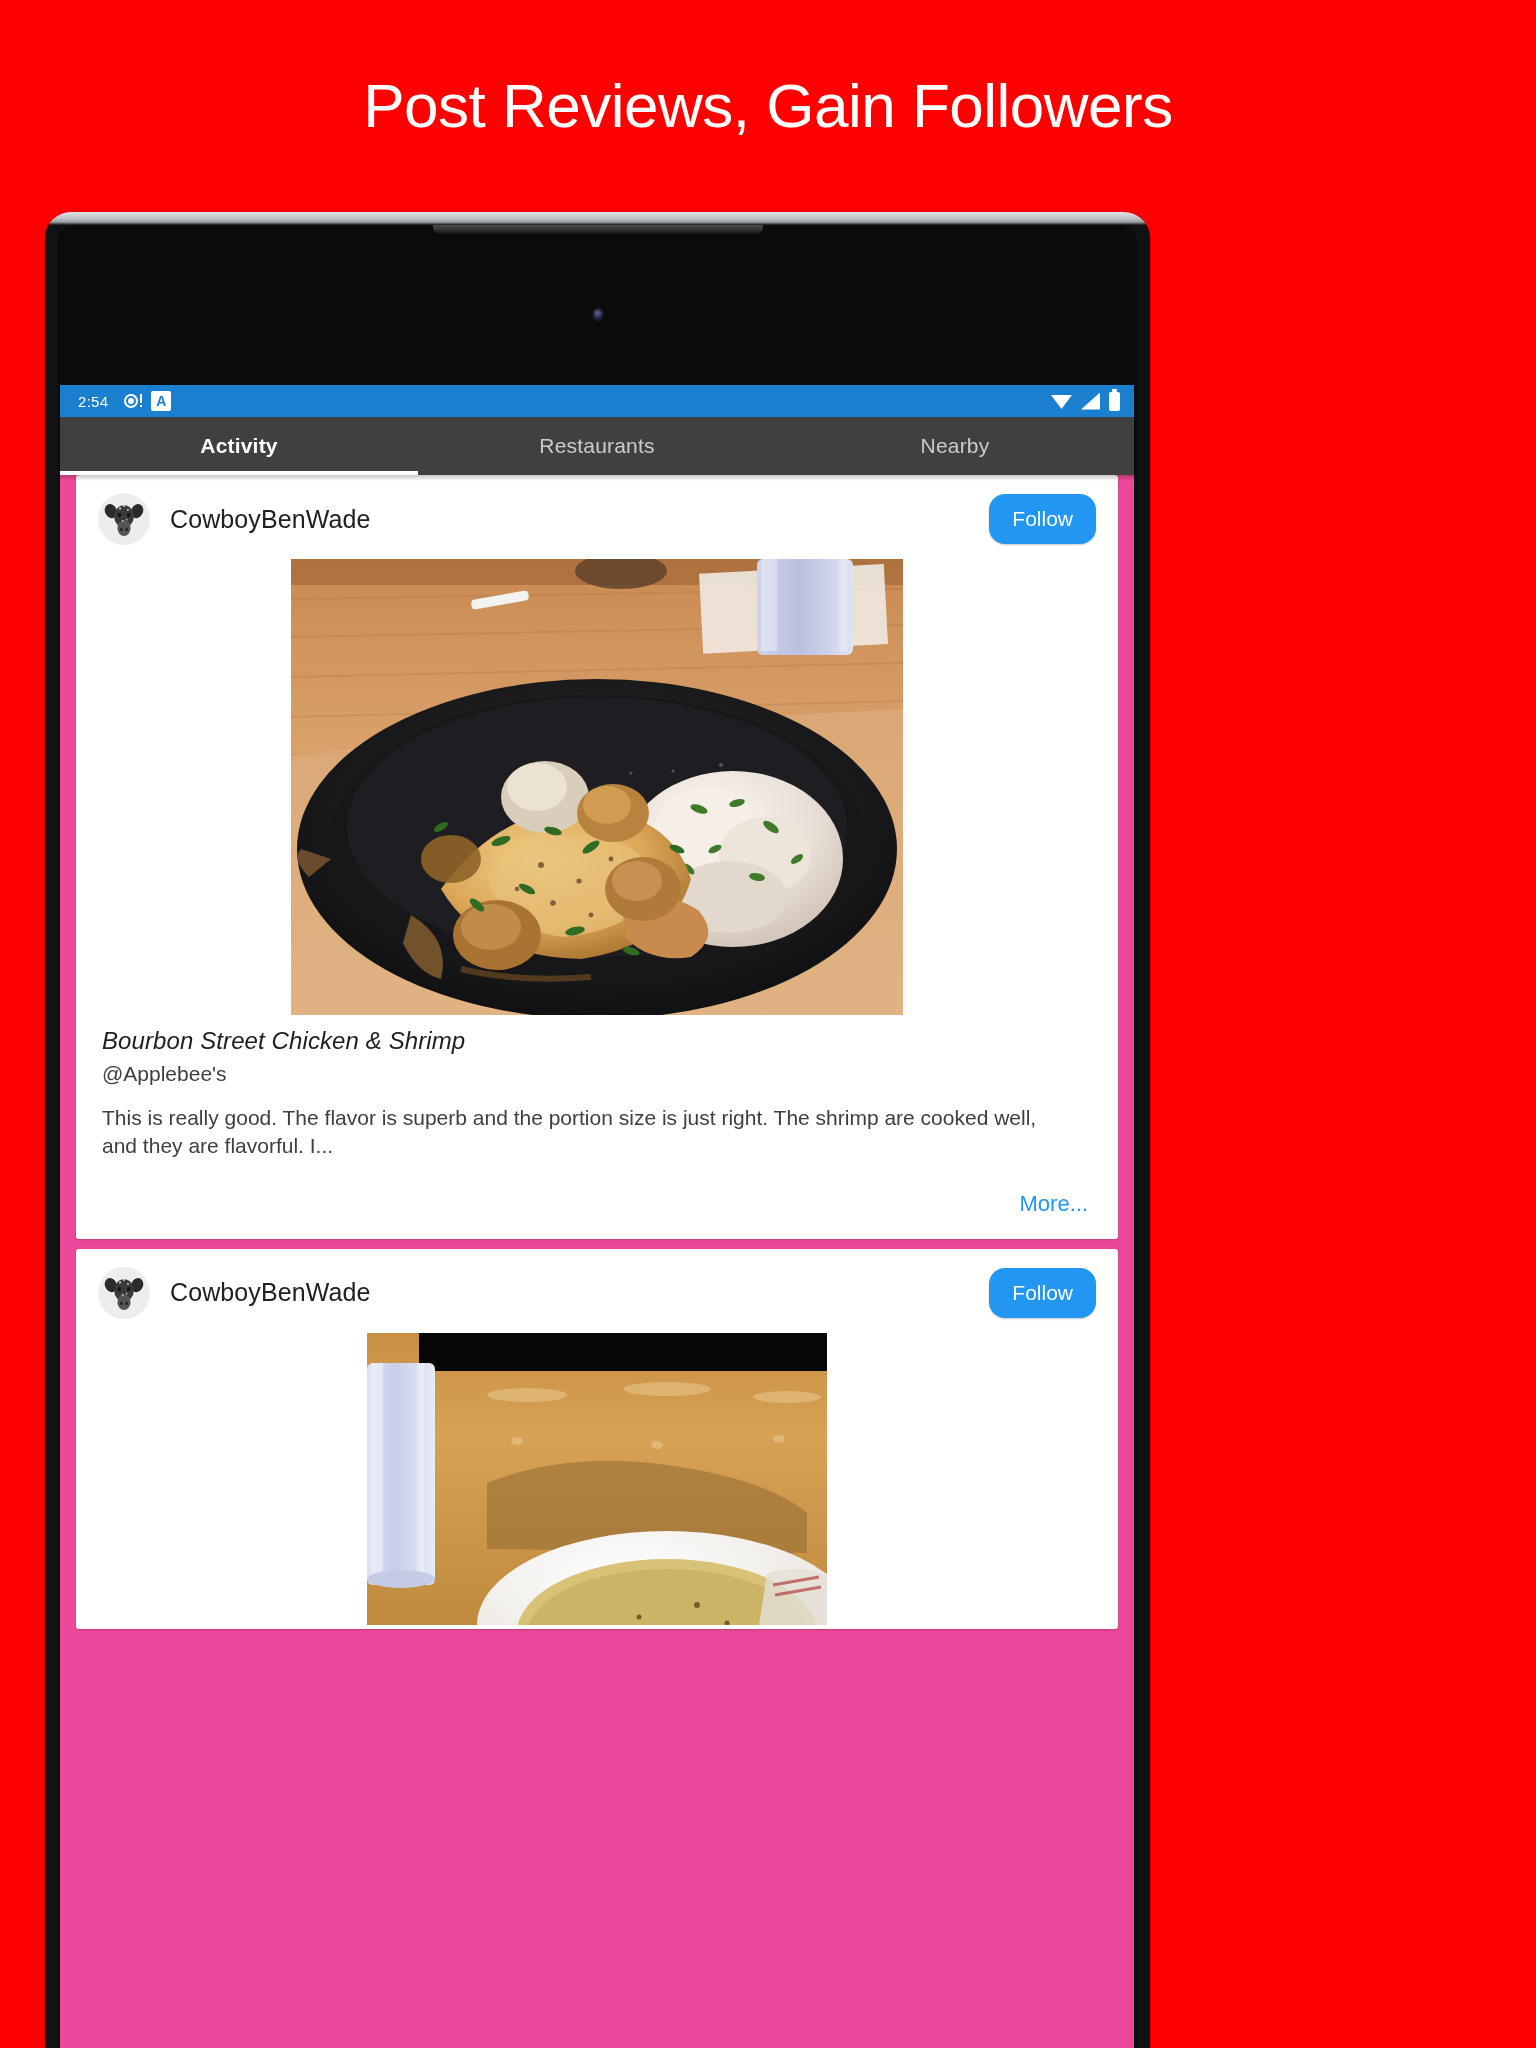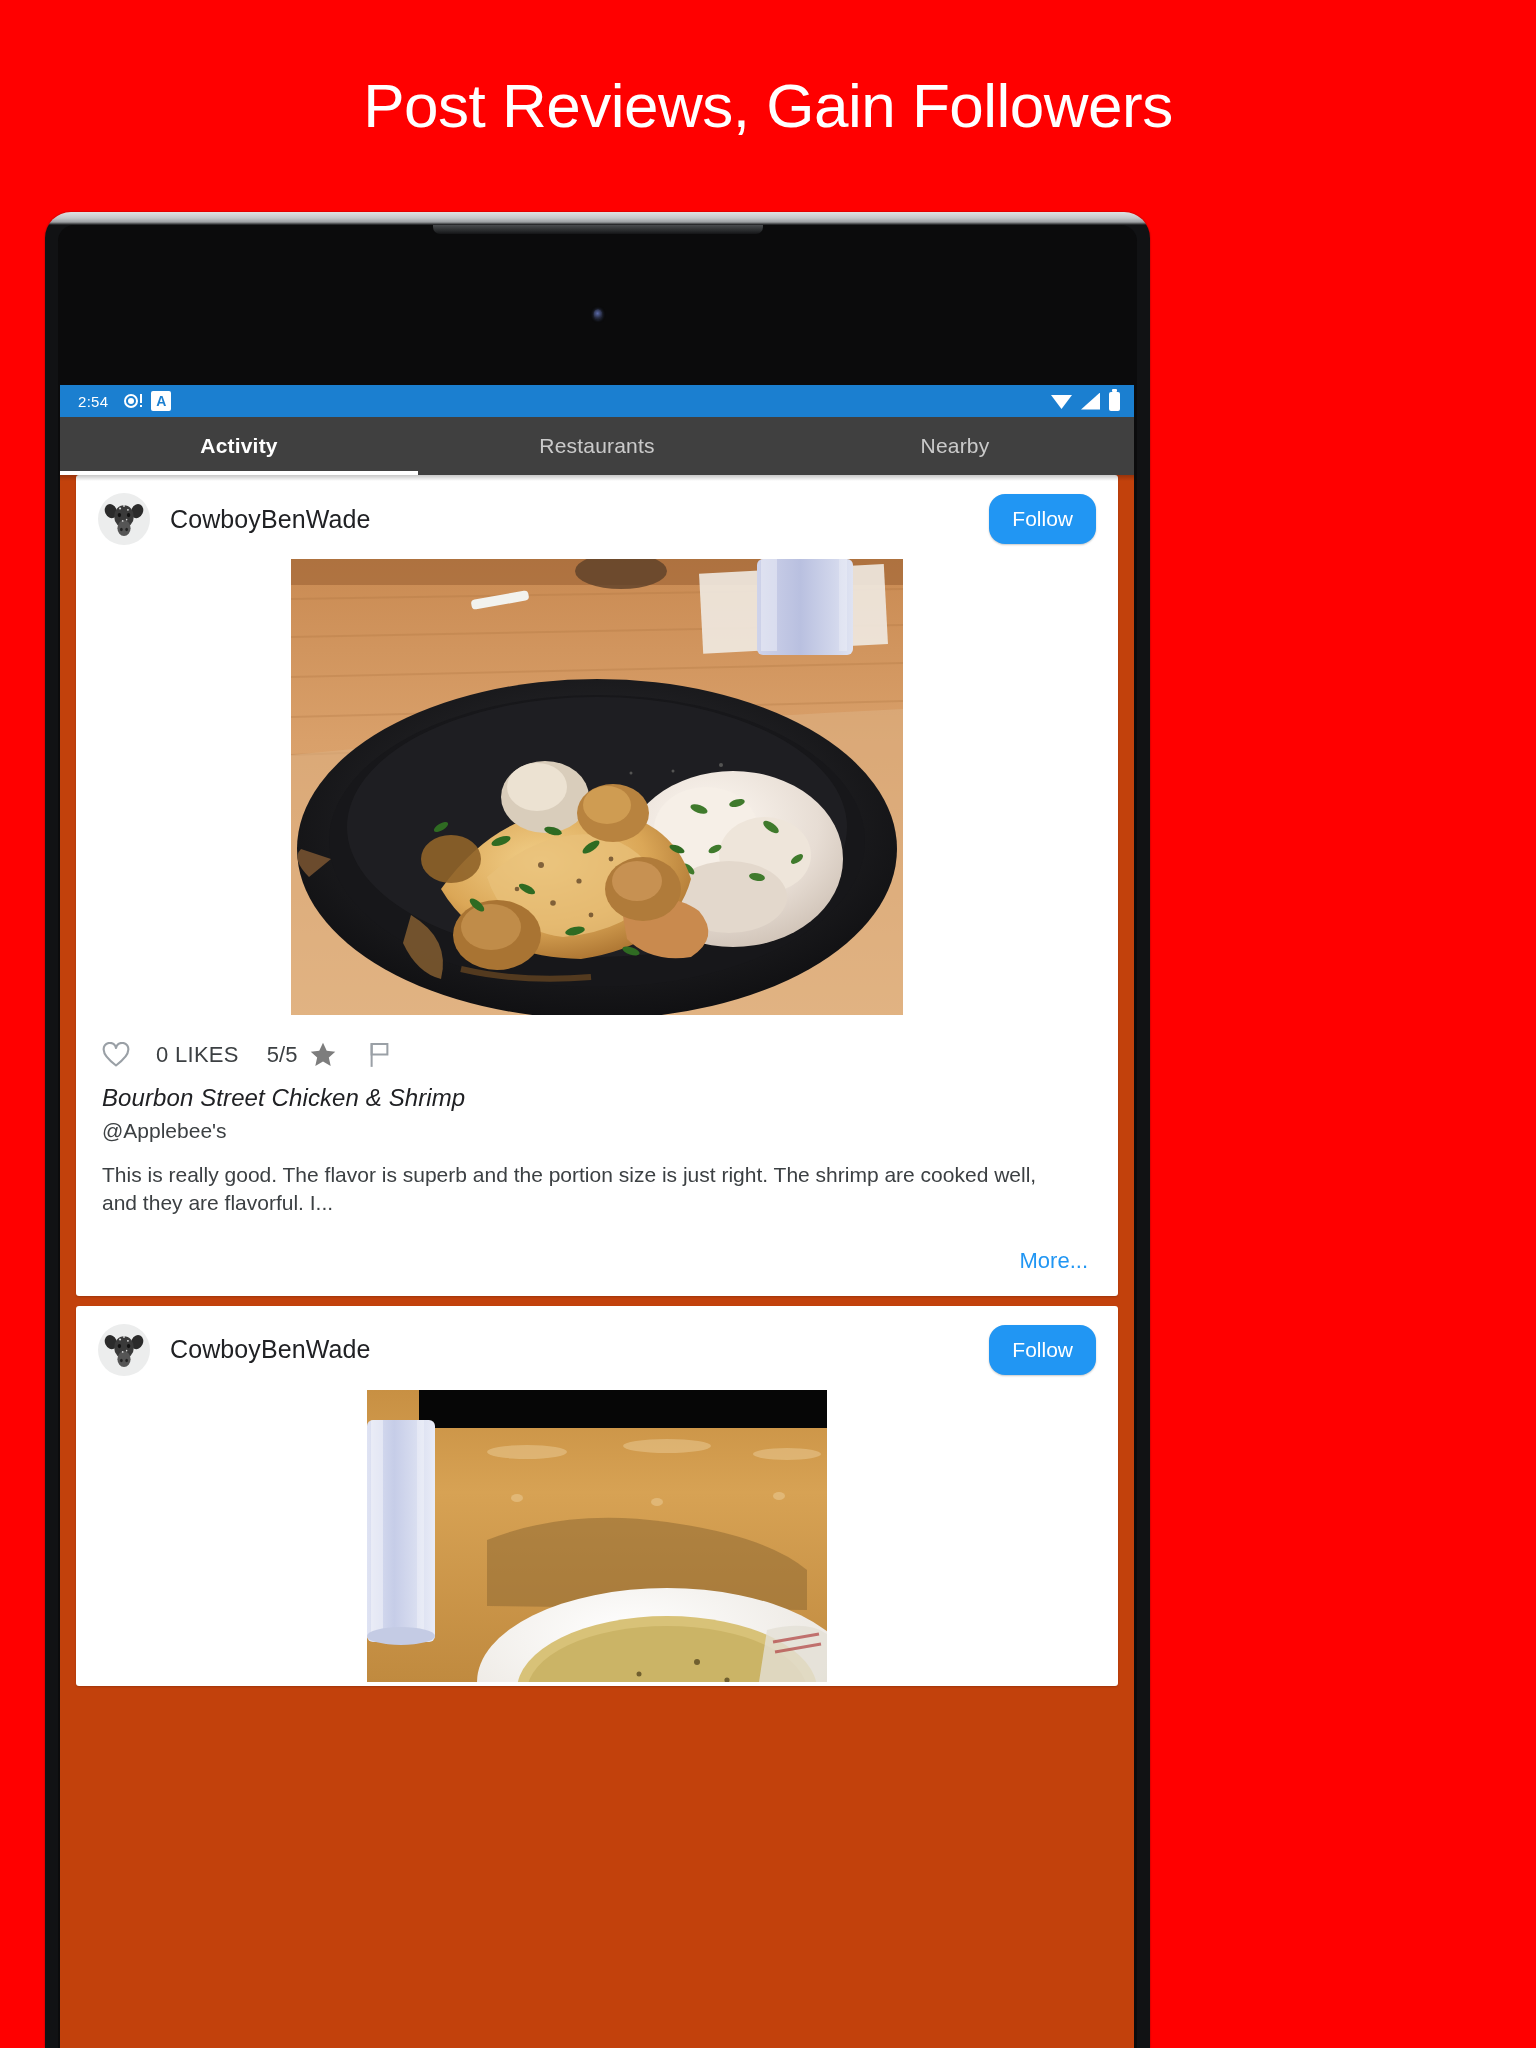"CowboyBenWade" .feed { background: #c2410c -> #ec4899 }
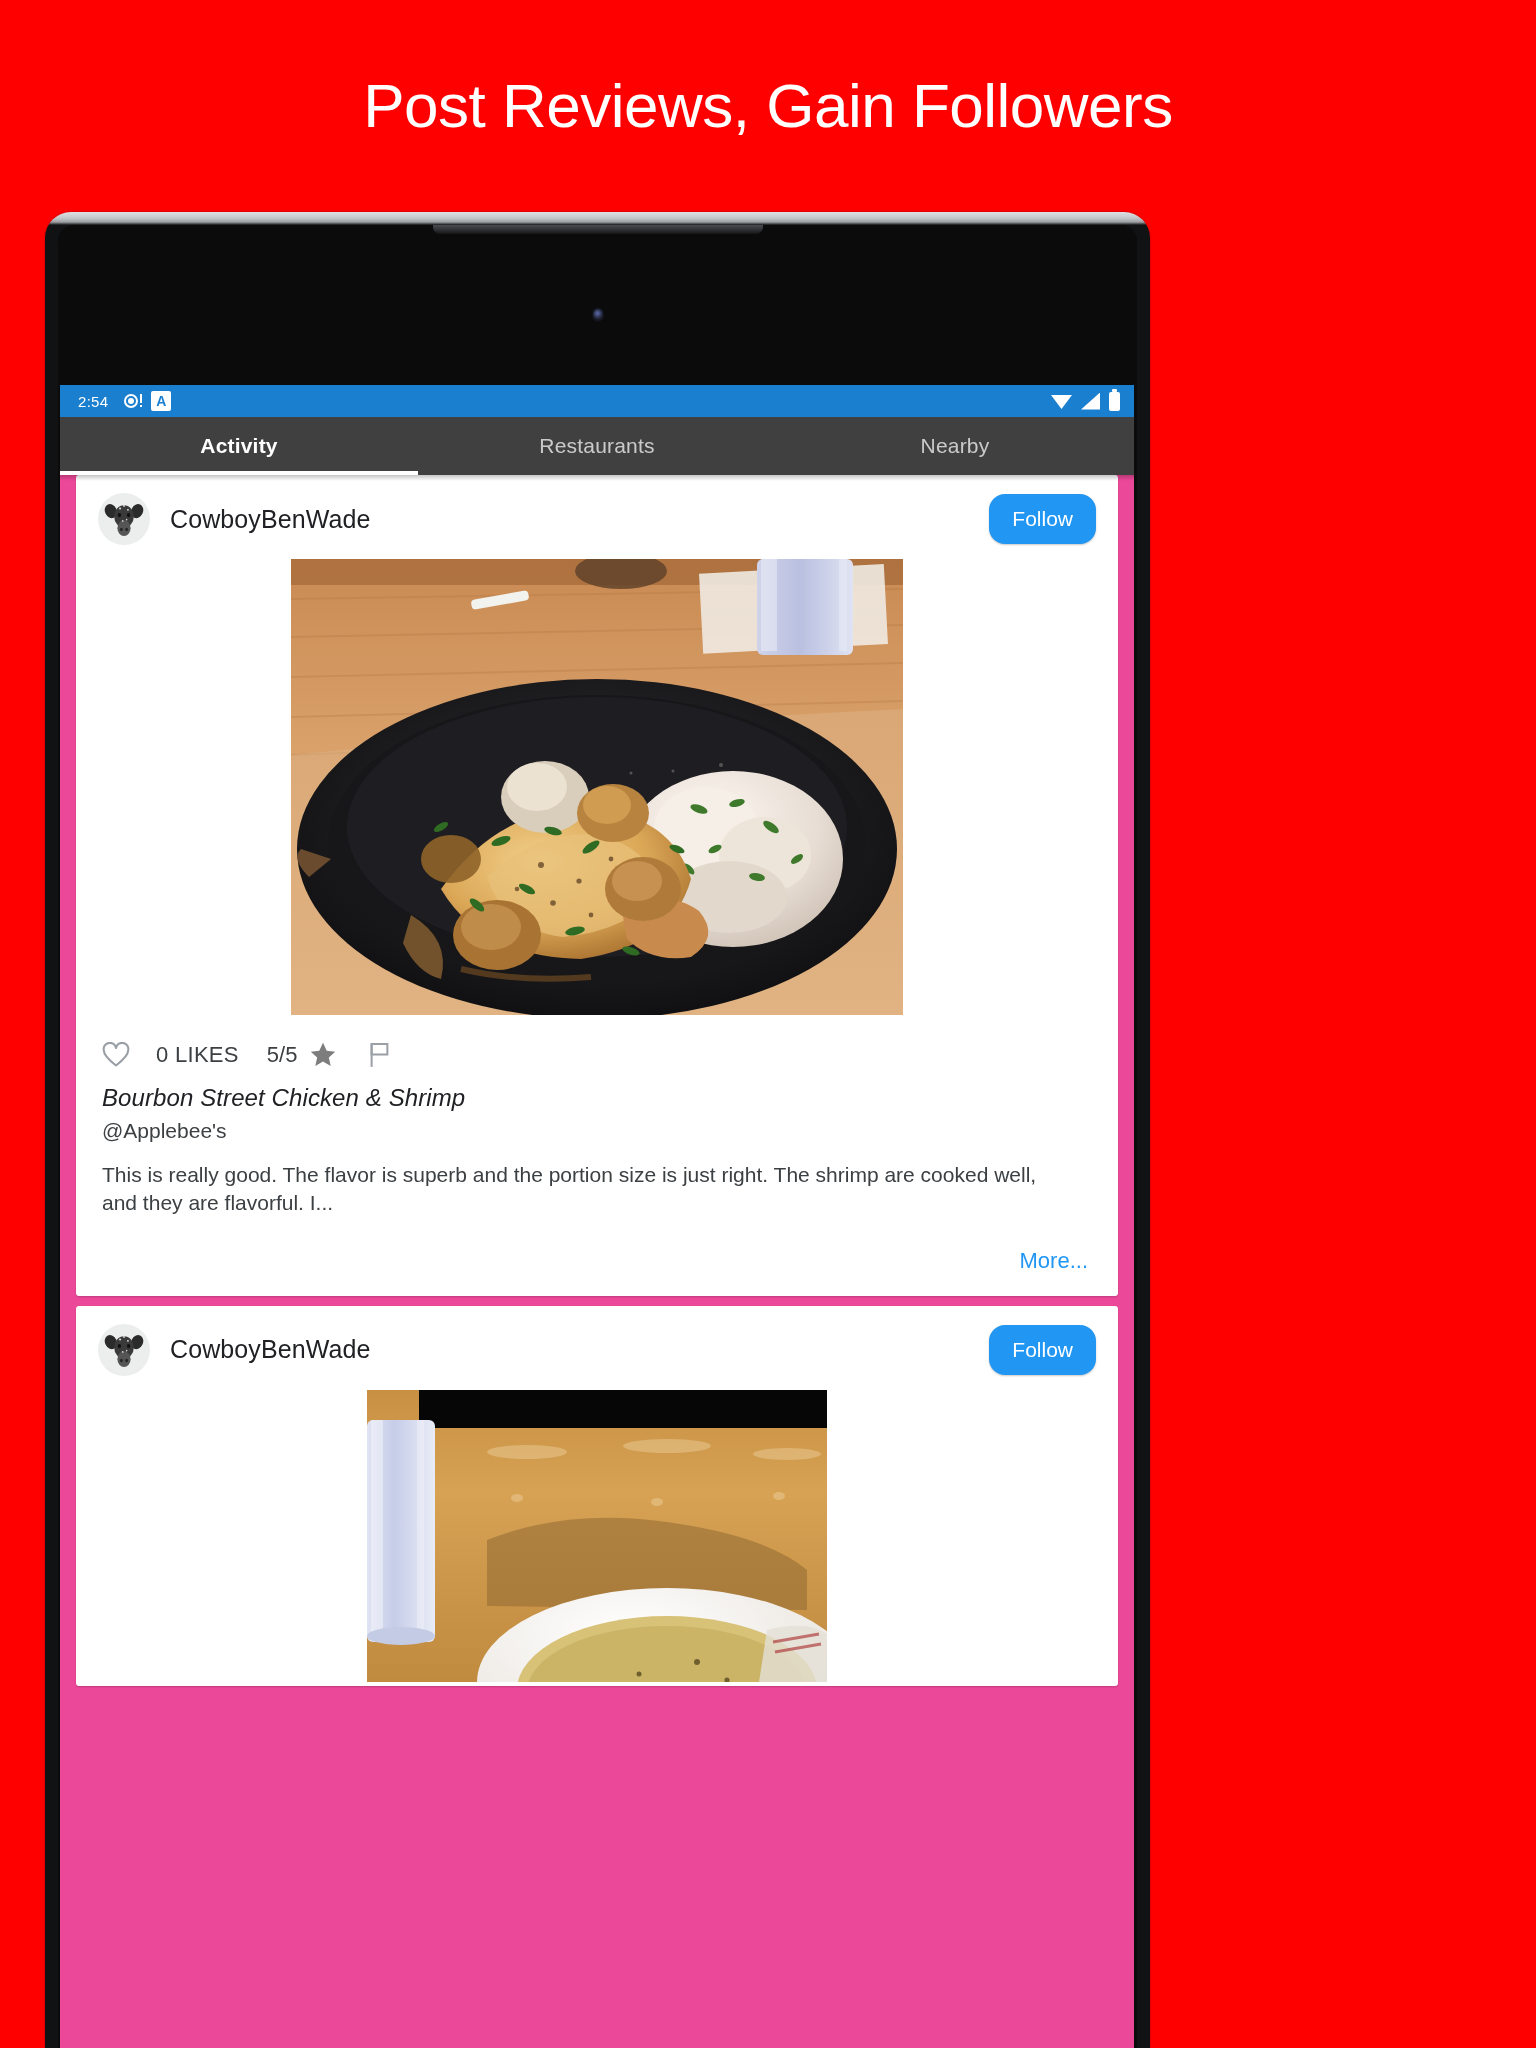"0 LIKES" div.actions { html: <div> <svg> <path></path> </svg> <span>0 LIKES</span> <span>5/5</span> <svg> <path></path> </svg> <svg> <path></path> <path></path> </svg> </div> -> none }
